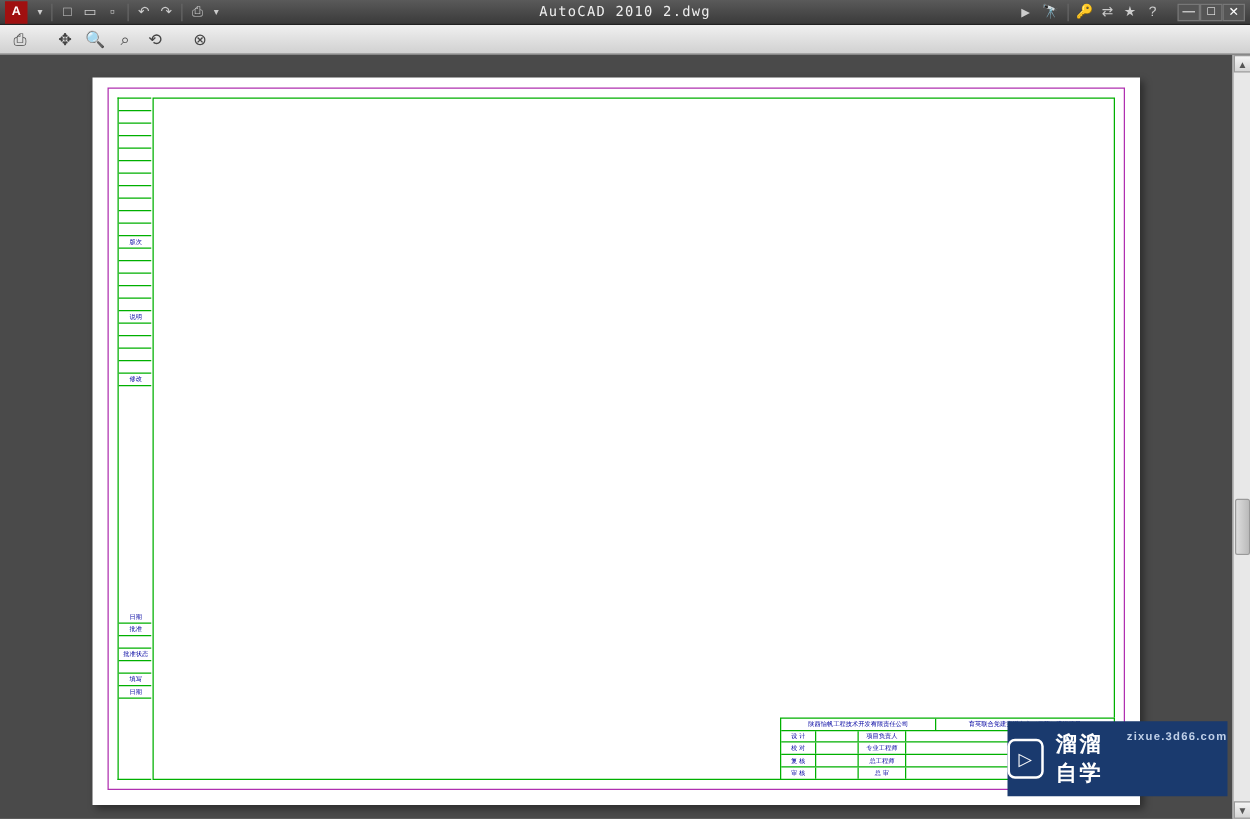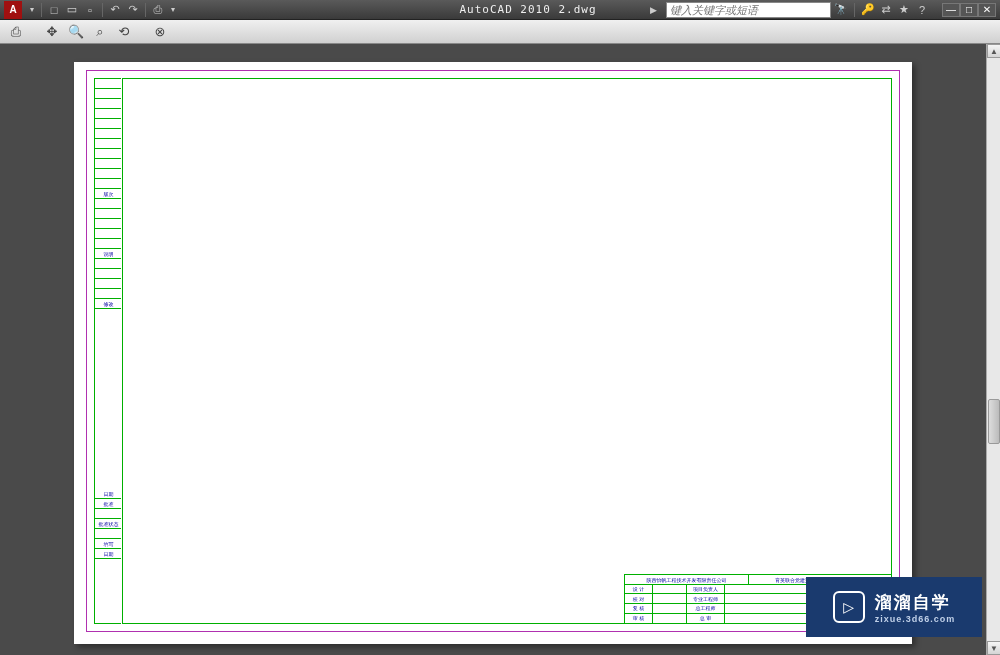"AutoCAD 2010 2.dwg" .title-text { margin-left: 28px -> none }
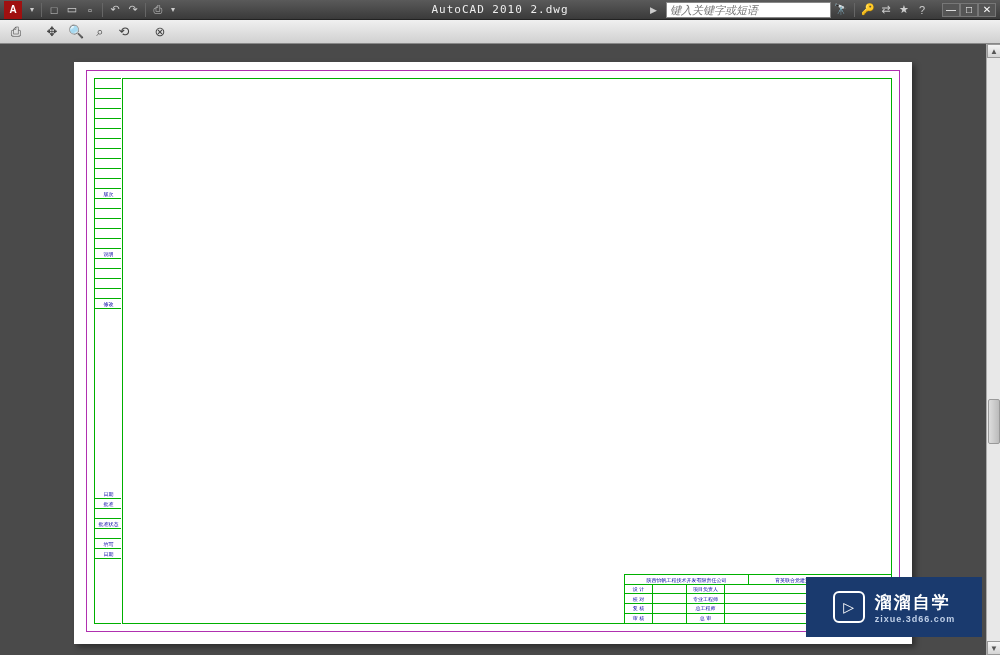"键入关键字或短语" input.search-box { html: <input> -> none }
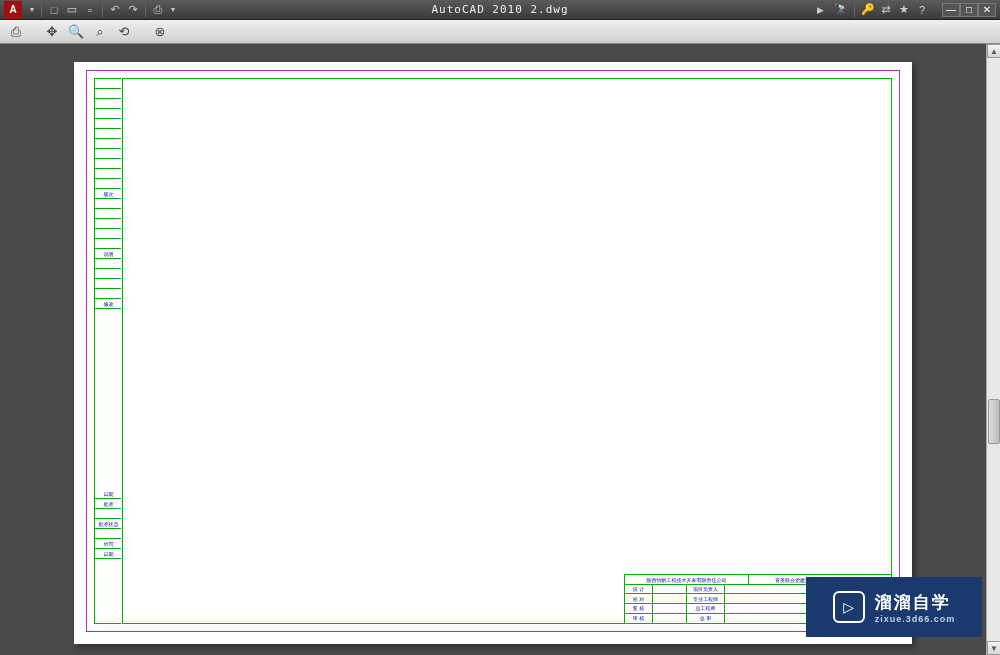"溜溜自学" .wm-text { flex-direction: column -> none }
